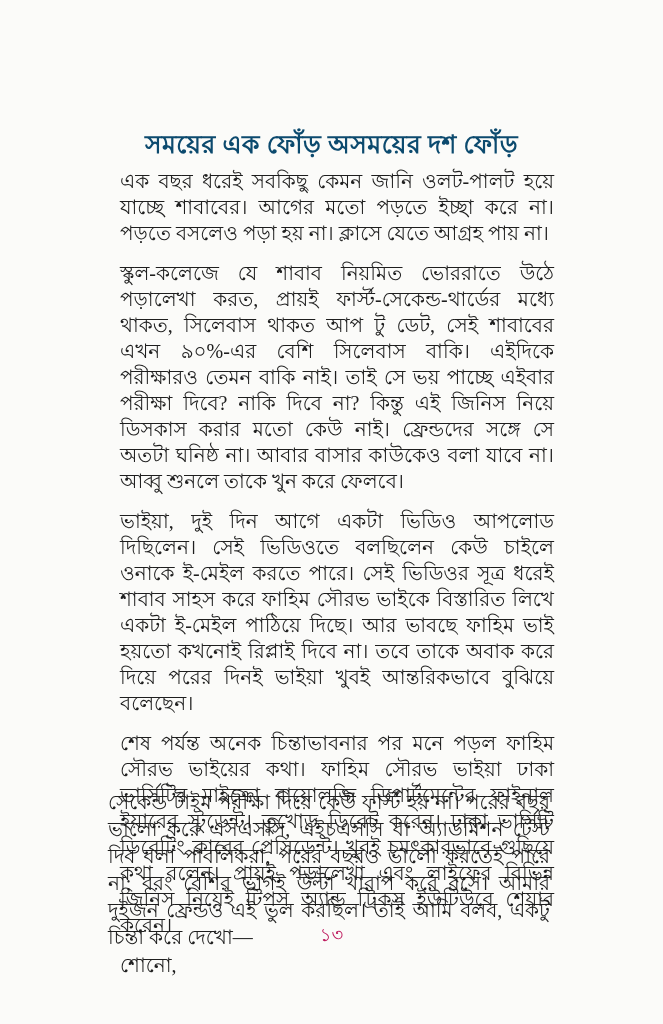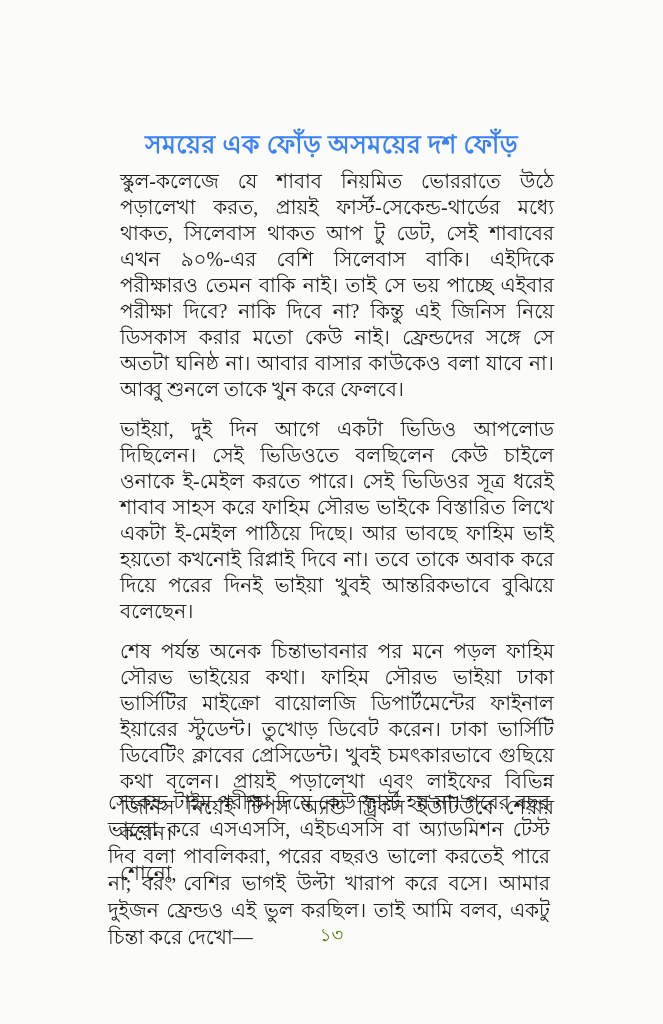"সময়ের এক ফোঁড় অসময়ের দশ" .chapter-title { color: #3b82f6 -> #0c4a6e }
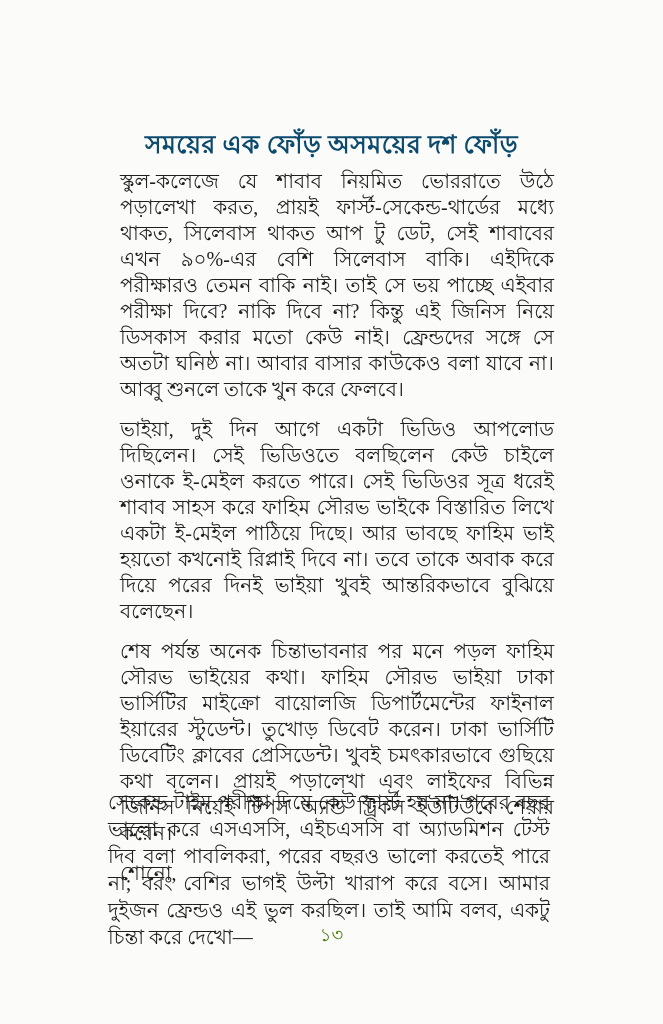"এক বছর ধরেই সবকিছু কেমন" p { html: none -> <p>এক বছর ধরেই সবকিছু কেমন জানি ওলট-পালট হয়ে যাচ্ছে শাবাবের। আগের মতো পড়তে ইচ্ছা করে না। পড়তে বসলেও পড়া হয় না। ক্লাসে যেতে আগ্রহ পায় না।</p> }
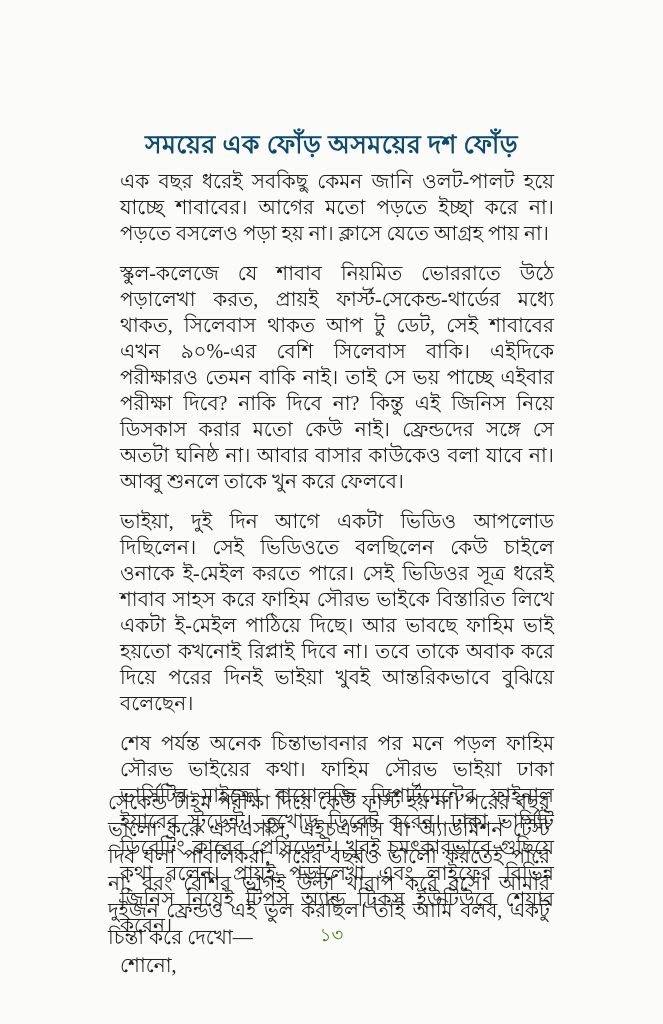"১৩" .page-number { color: #4d7c0f -> #be185d }
